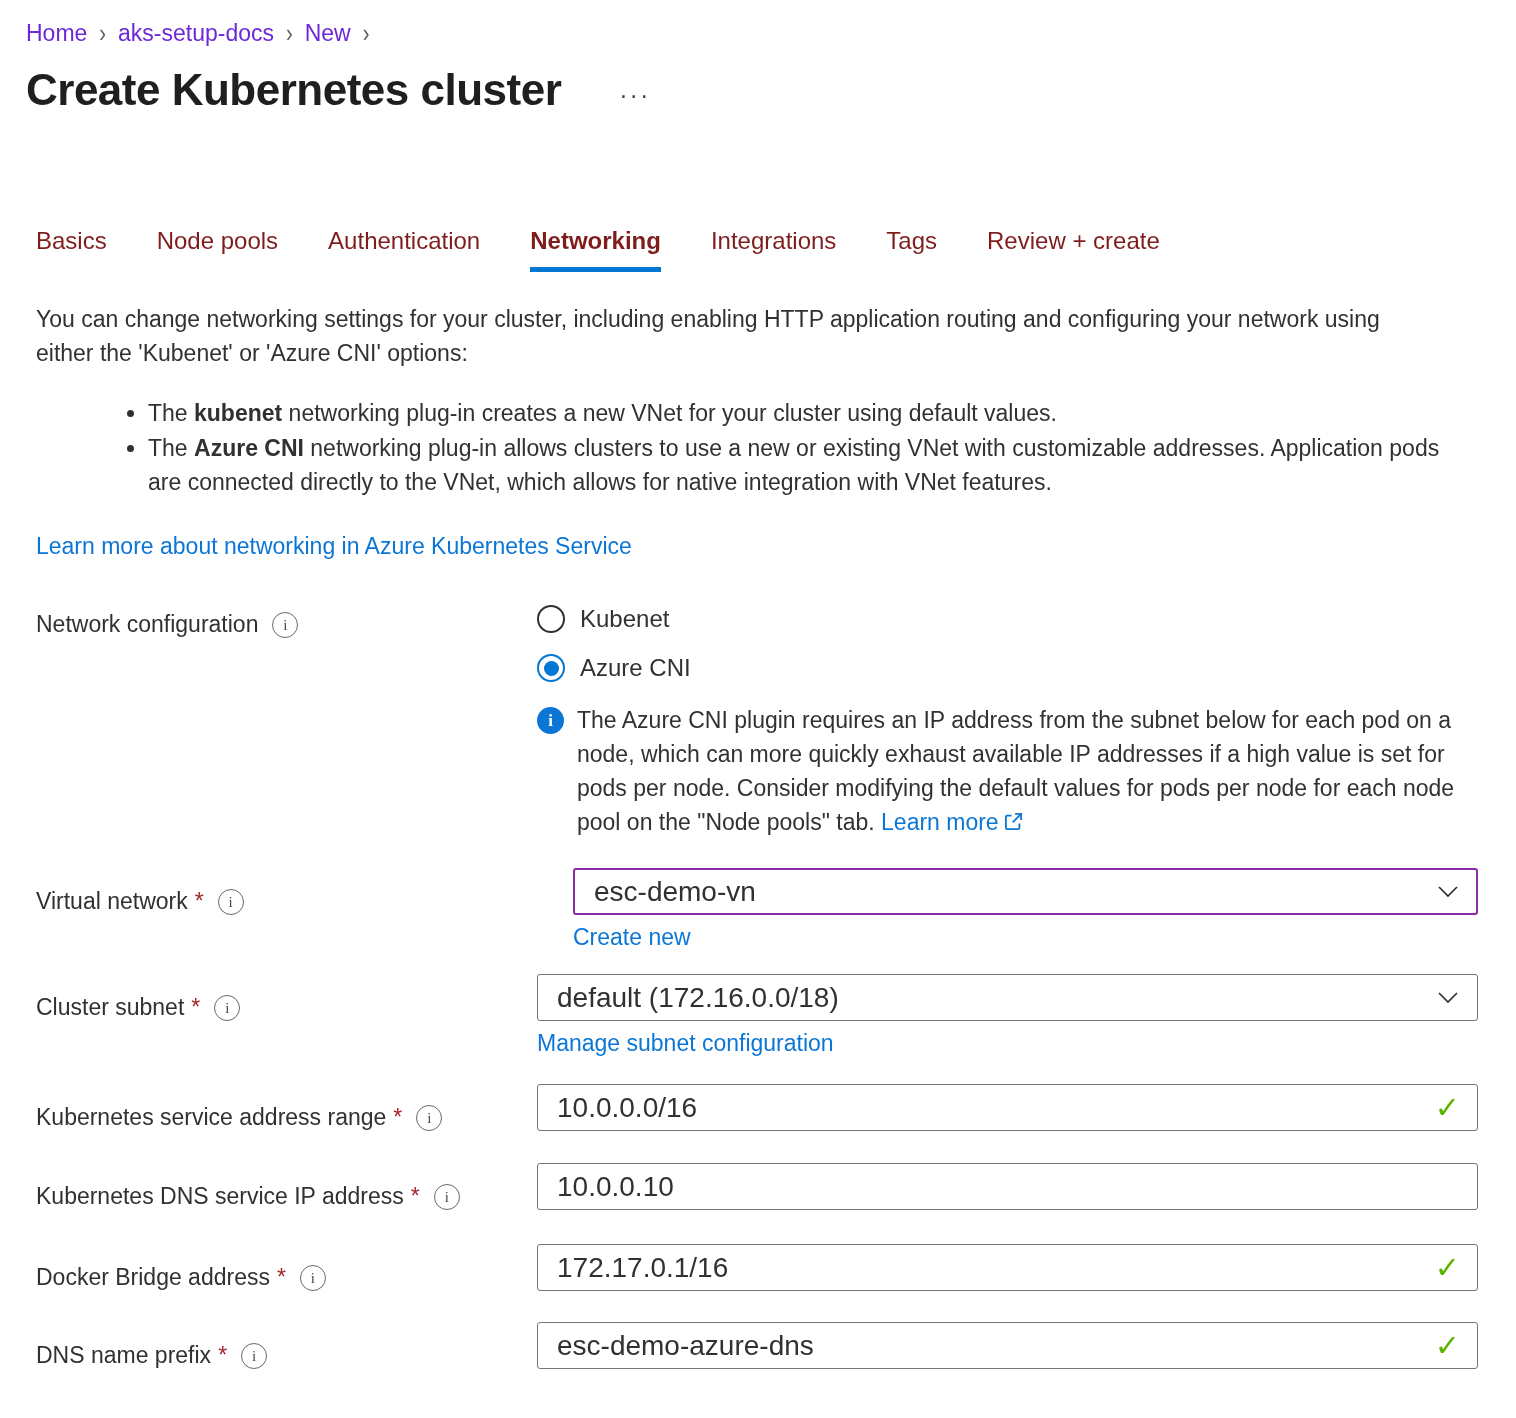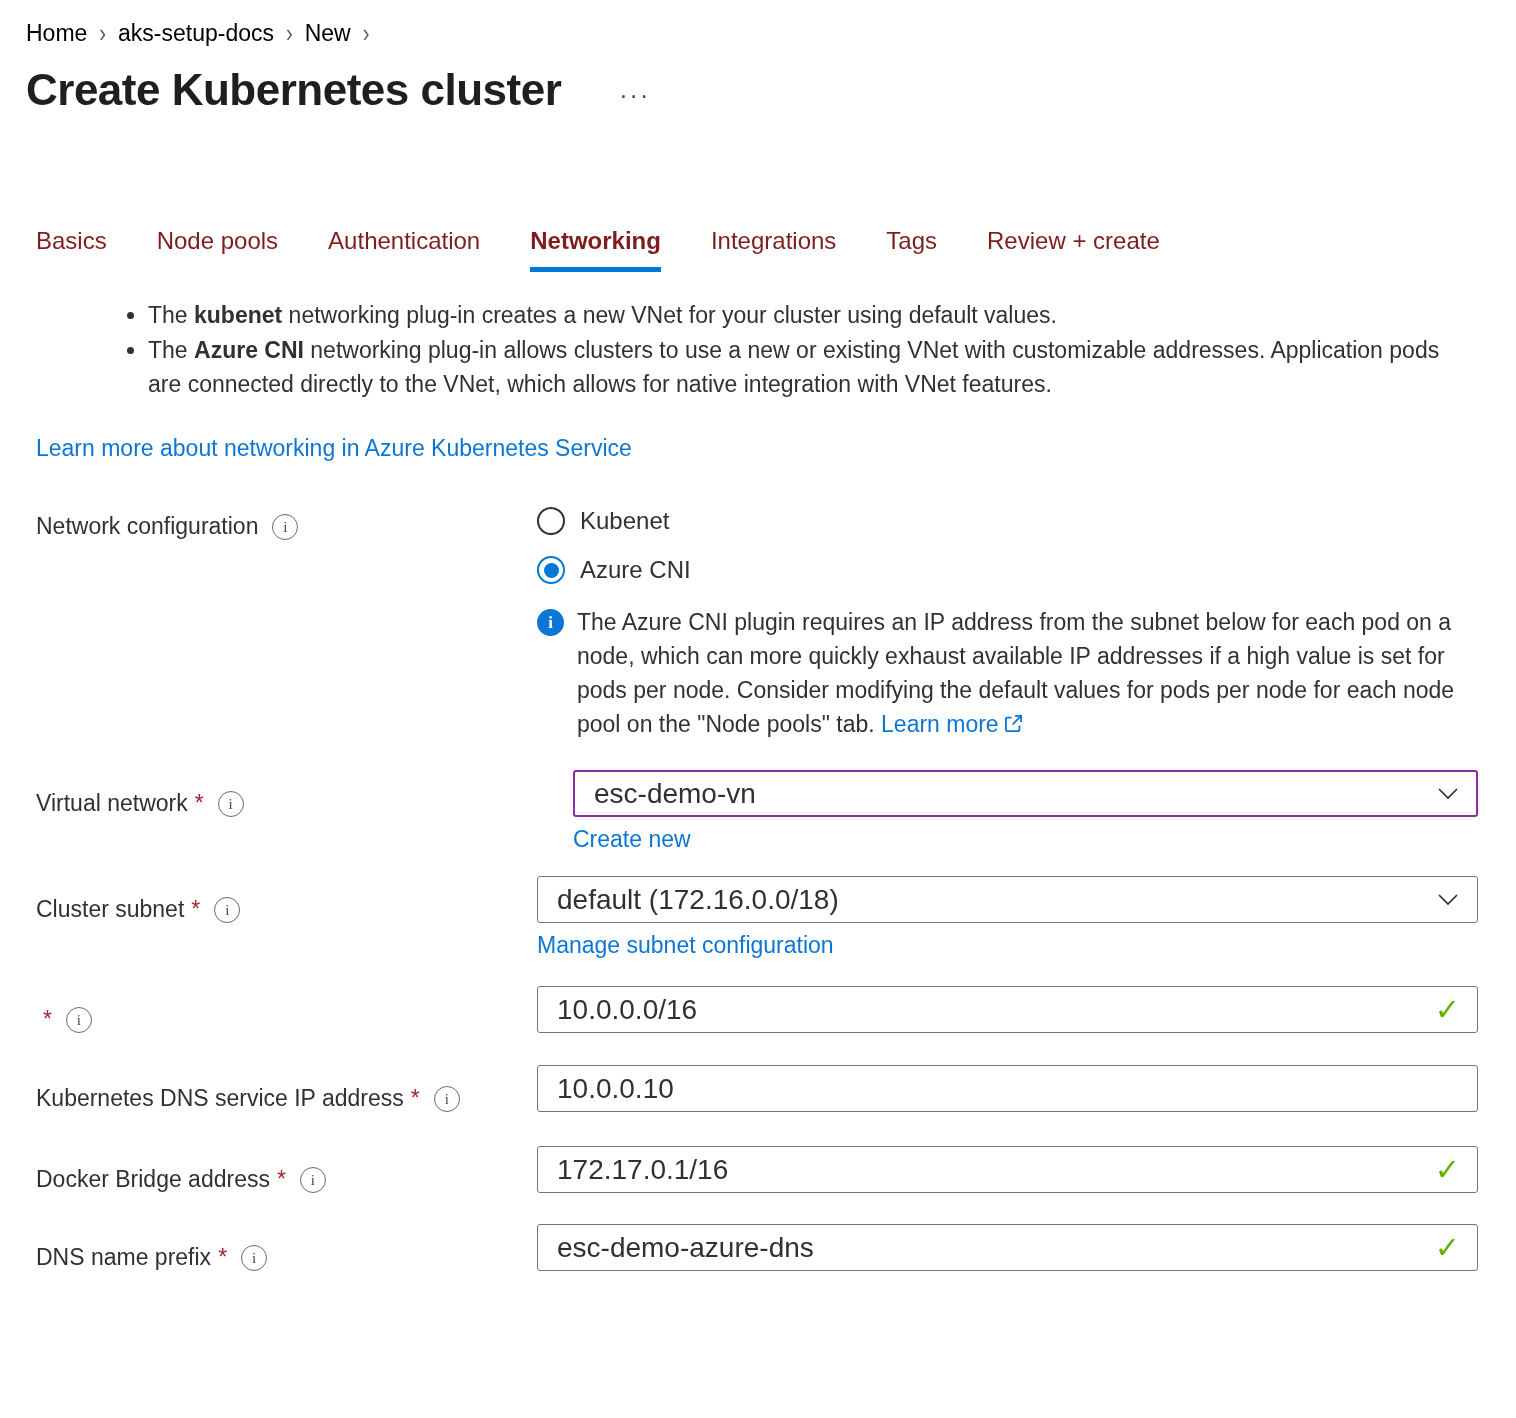"Home" .crumb { color: #000000 -> #6d28d9 }
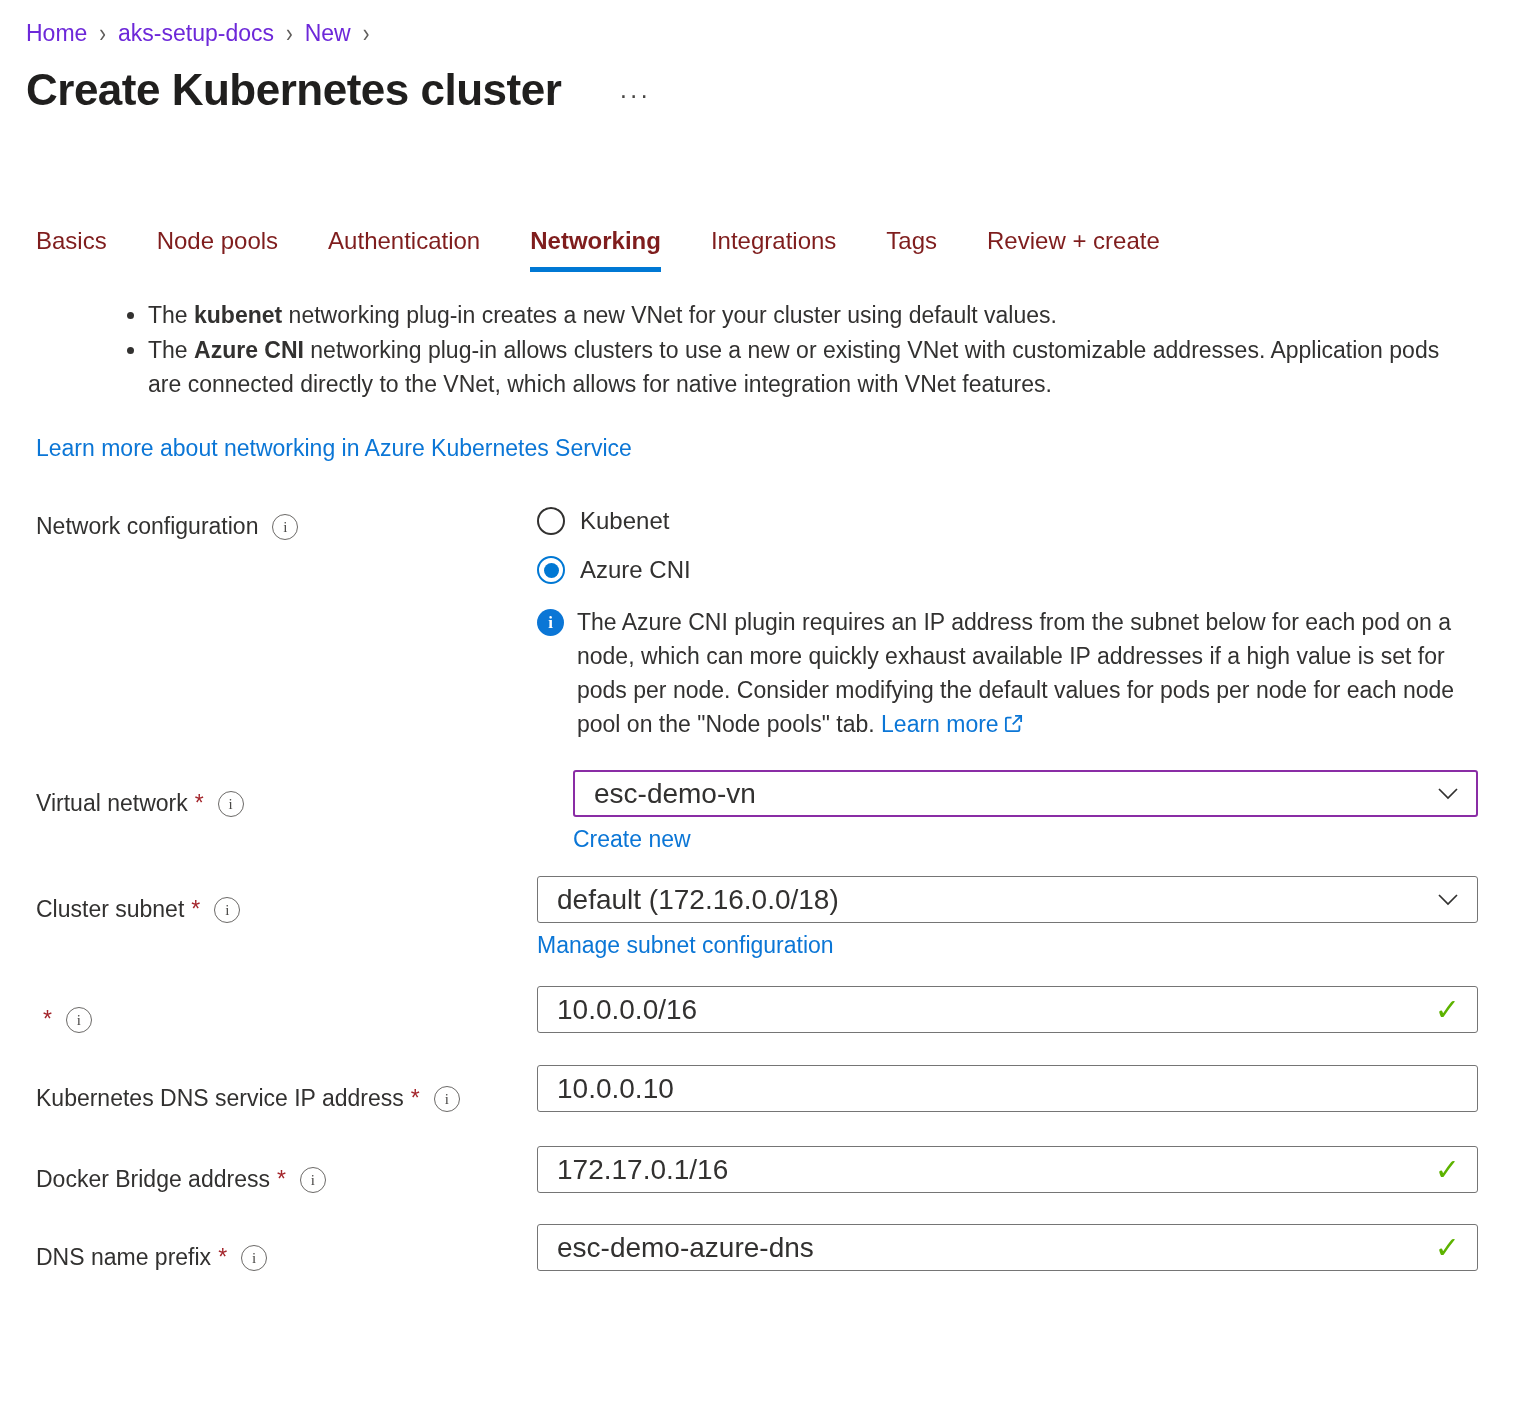"You can change networking settings" p.intro-para { html: none -> <p>You can change networking settings for your cluster, including enabling HTTP application routing and configuring your network using either the 'Kubenet' or 'Azure CNI' options:</p> }
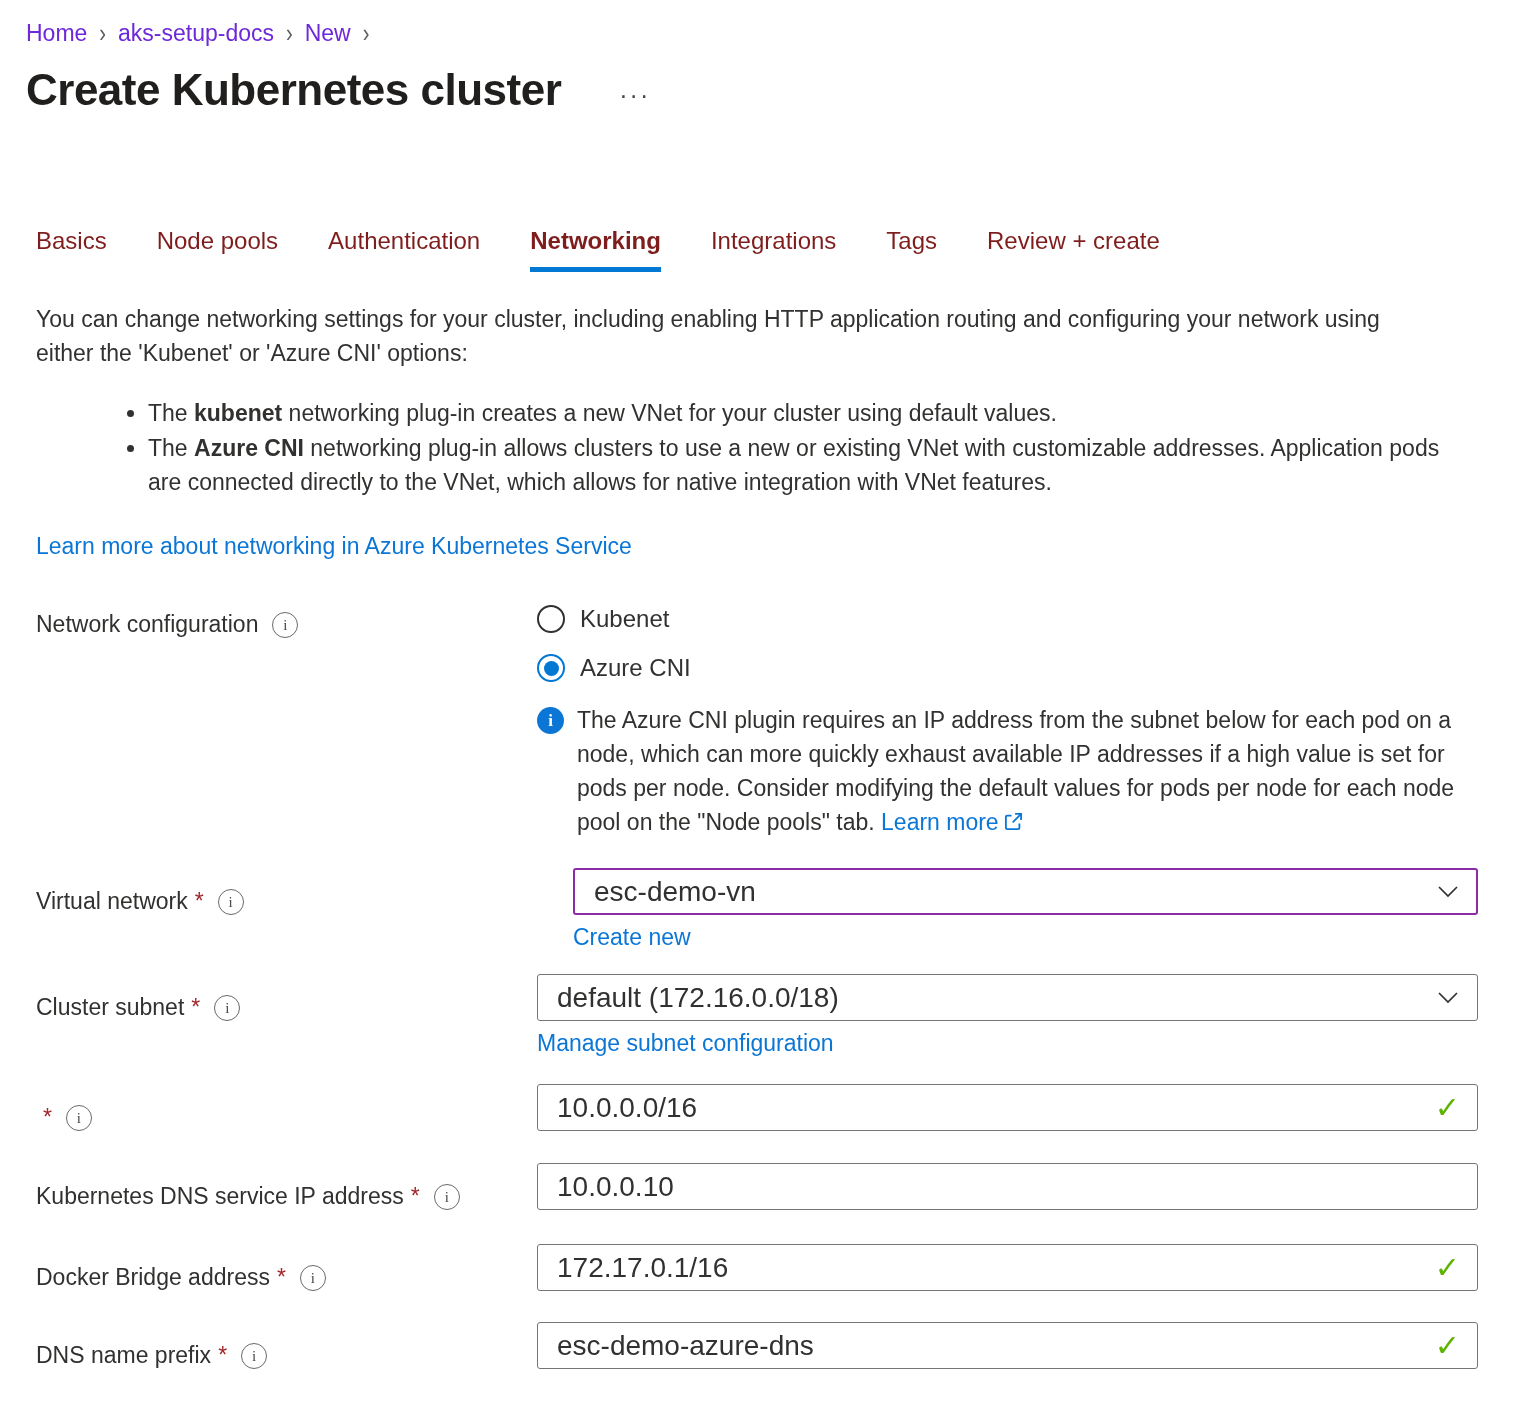"Kubernetes service address range" span.field-label { html: none -> <span>Kubernetes service address range</span> }
